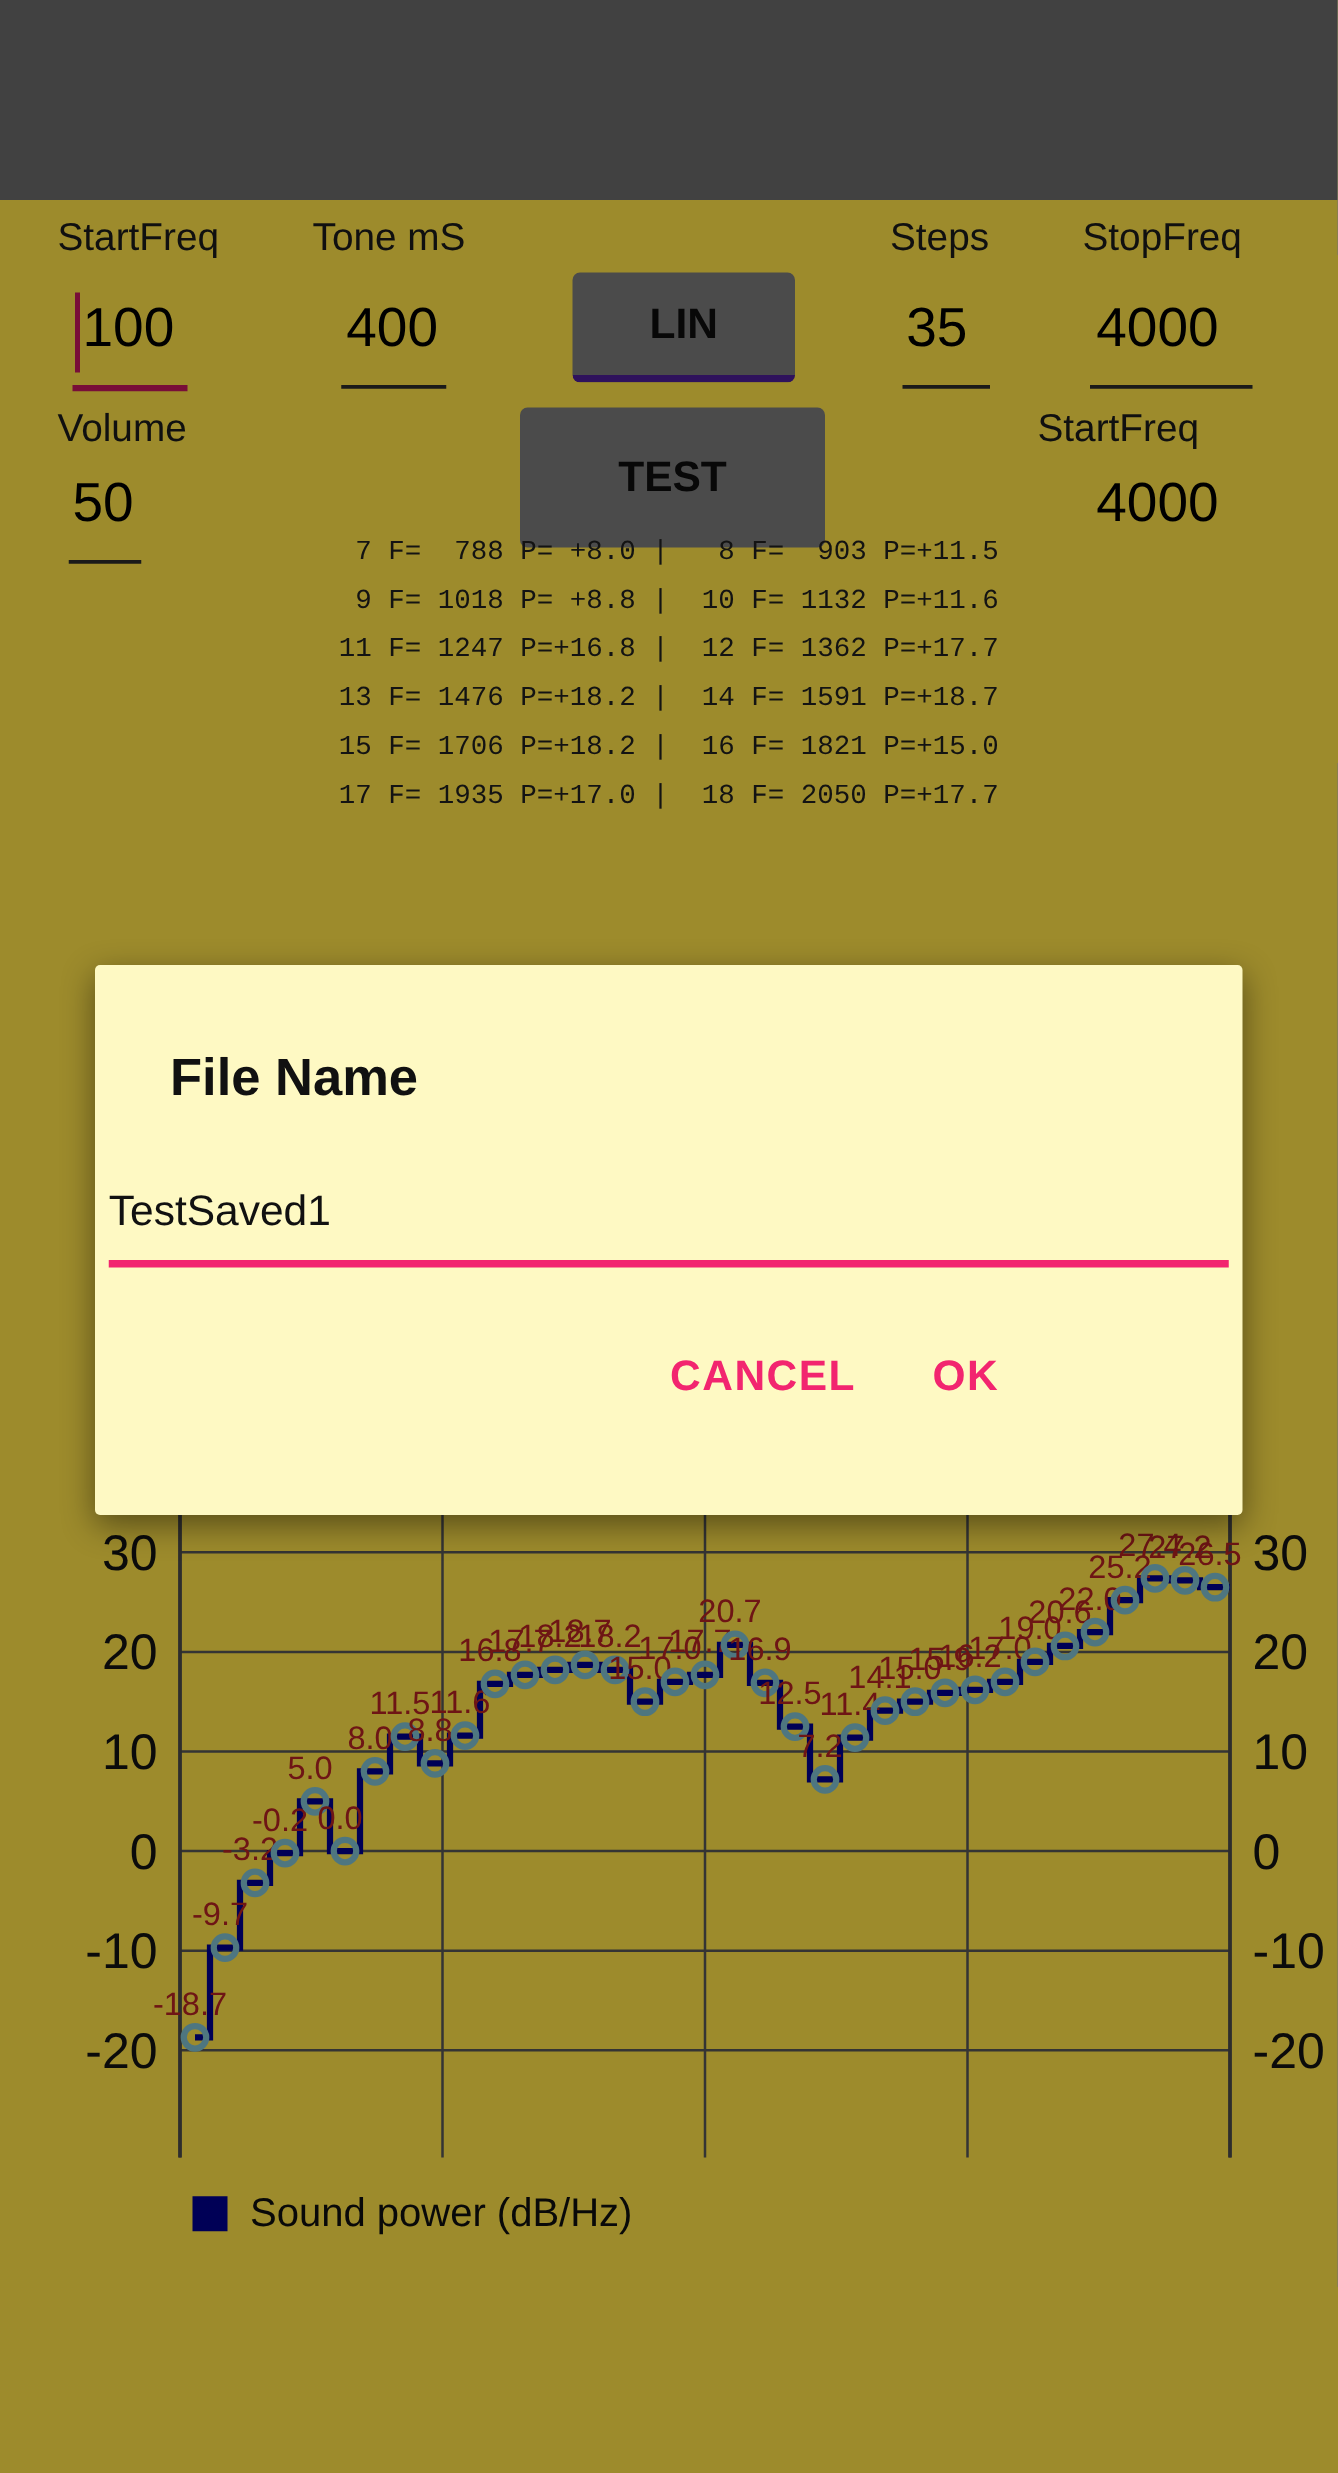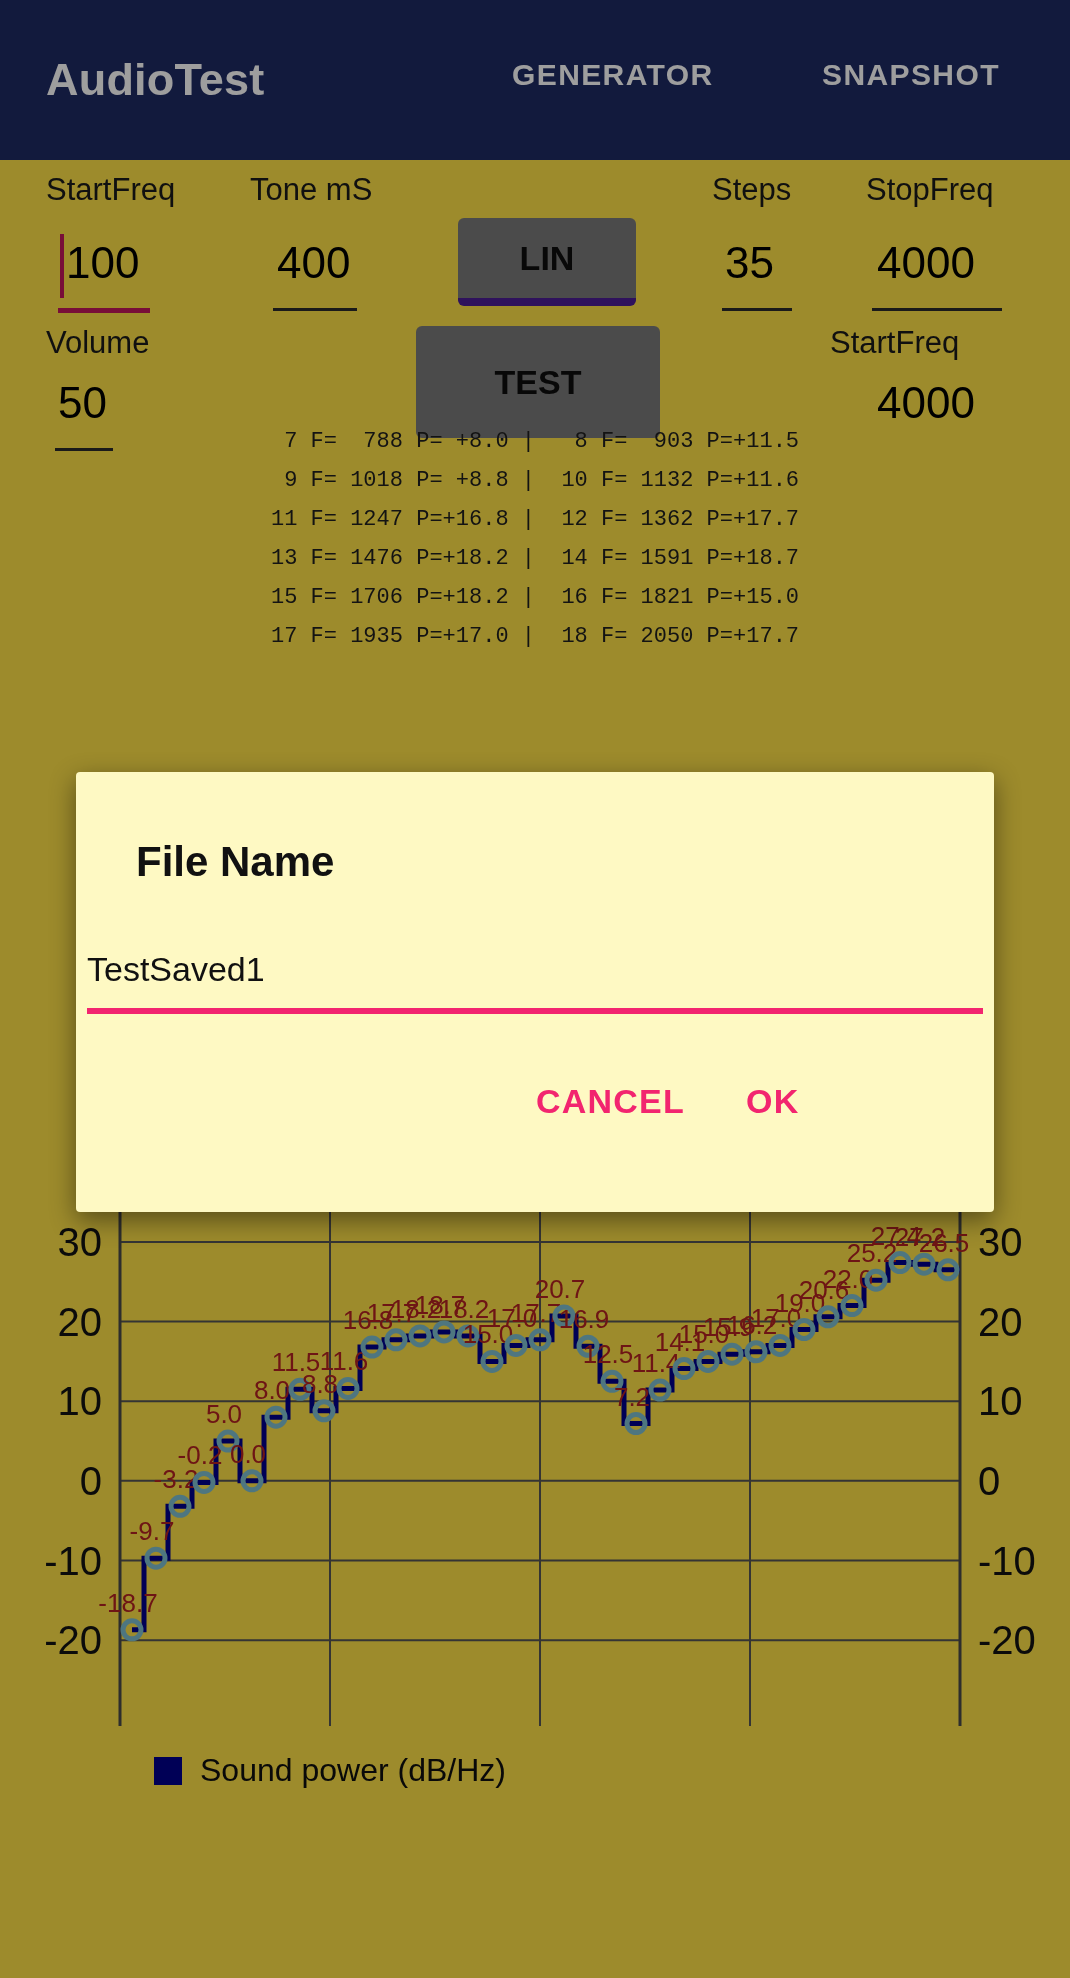"AudioTest" div { html: <div> <div>AudioTest</div> <div>GENERATOR</div> <div>SNAPSHOT</div> </div> -> none }
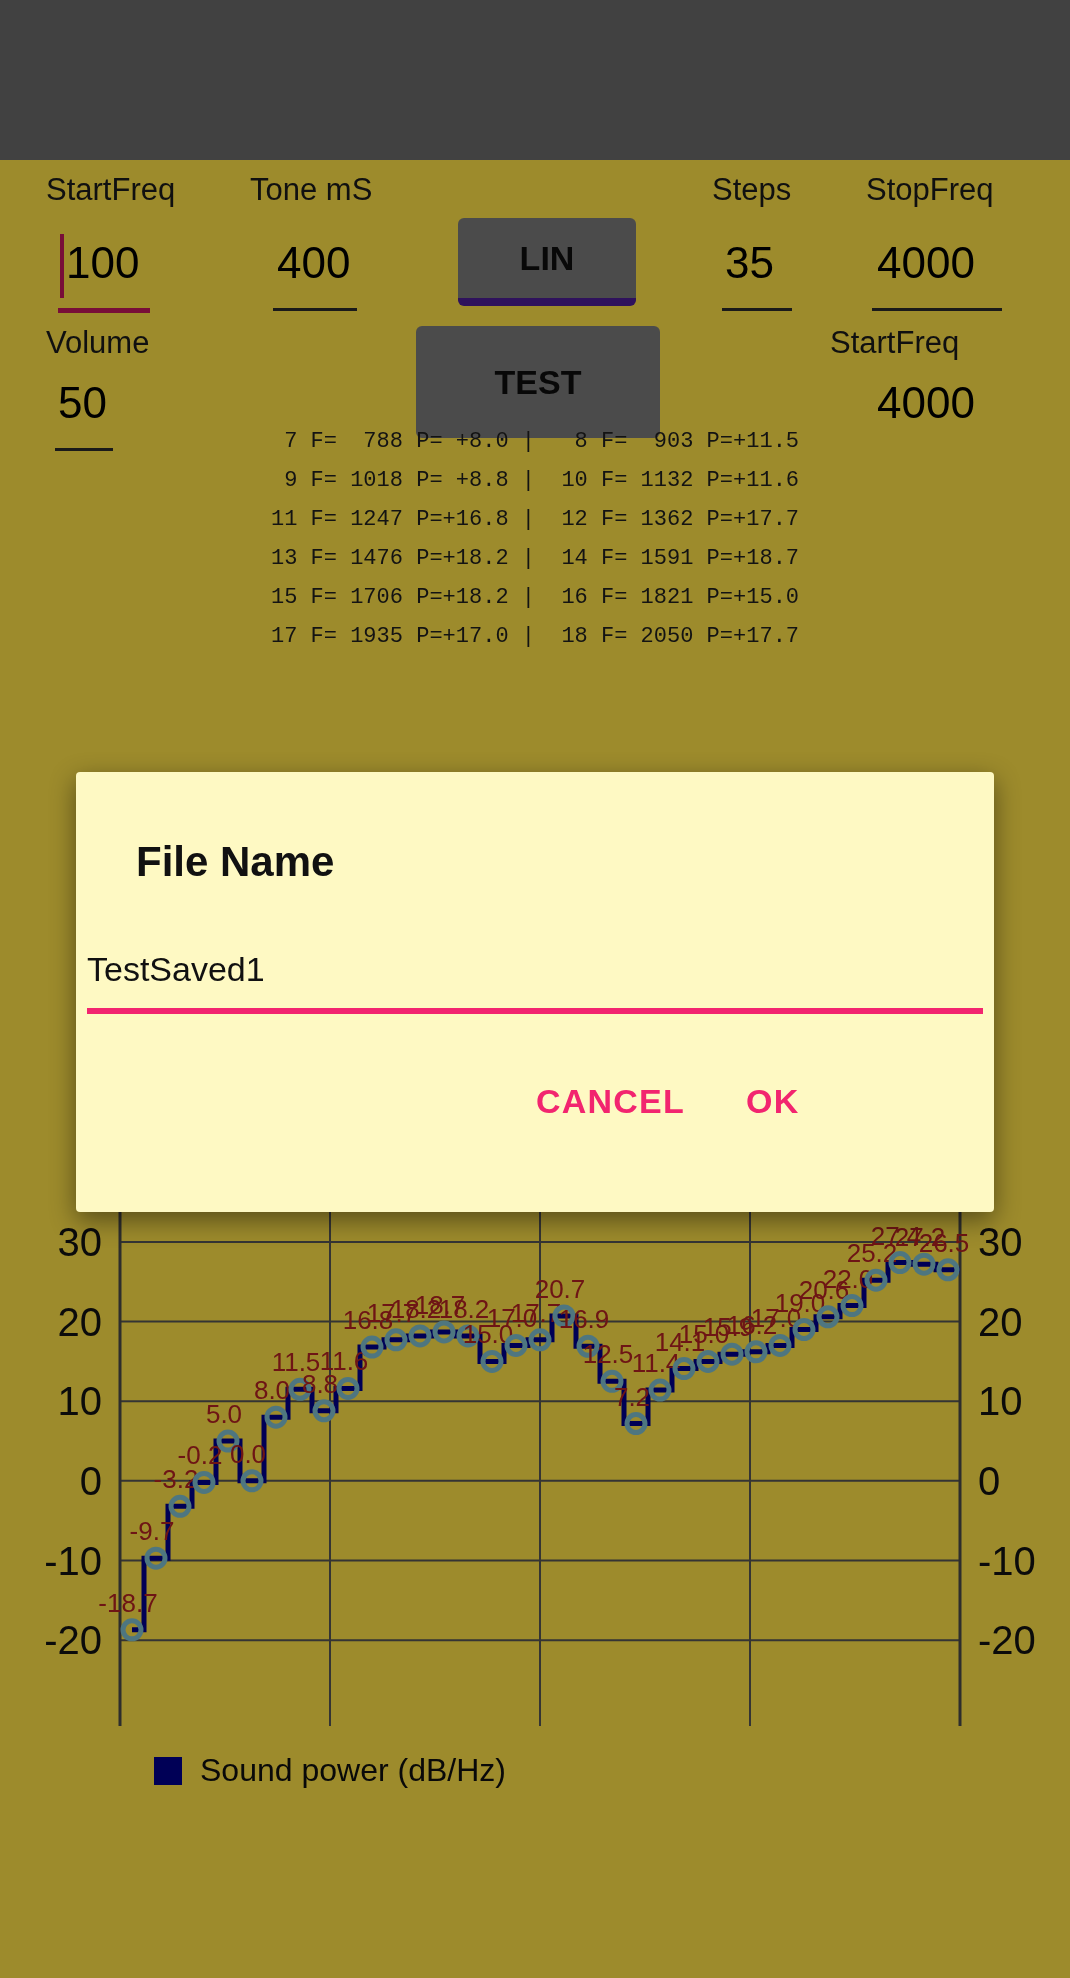"LIN" .btn-flat { border-bottom: 8px solid #4c1d95 -> 6px solid #4c1d95 }
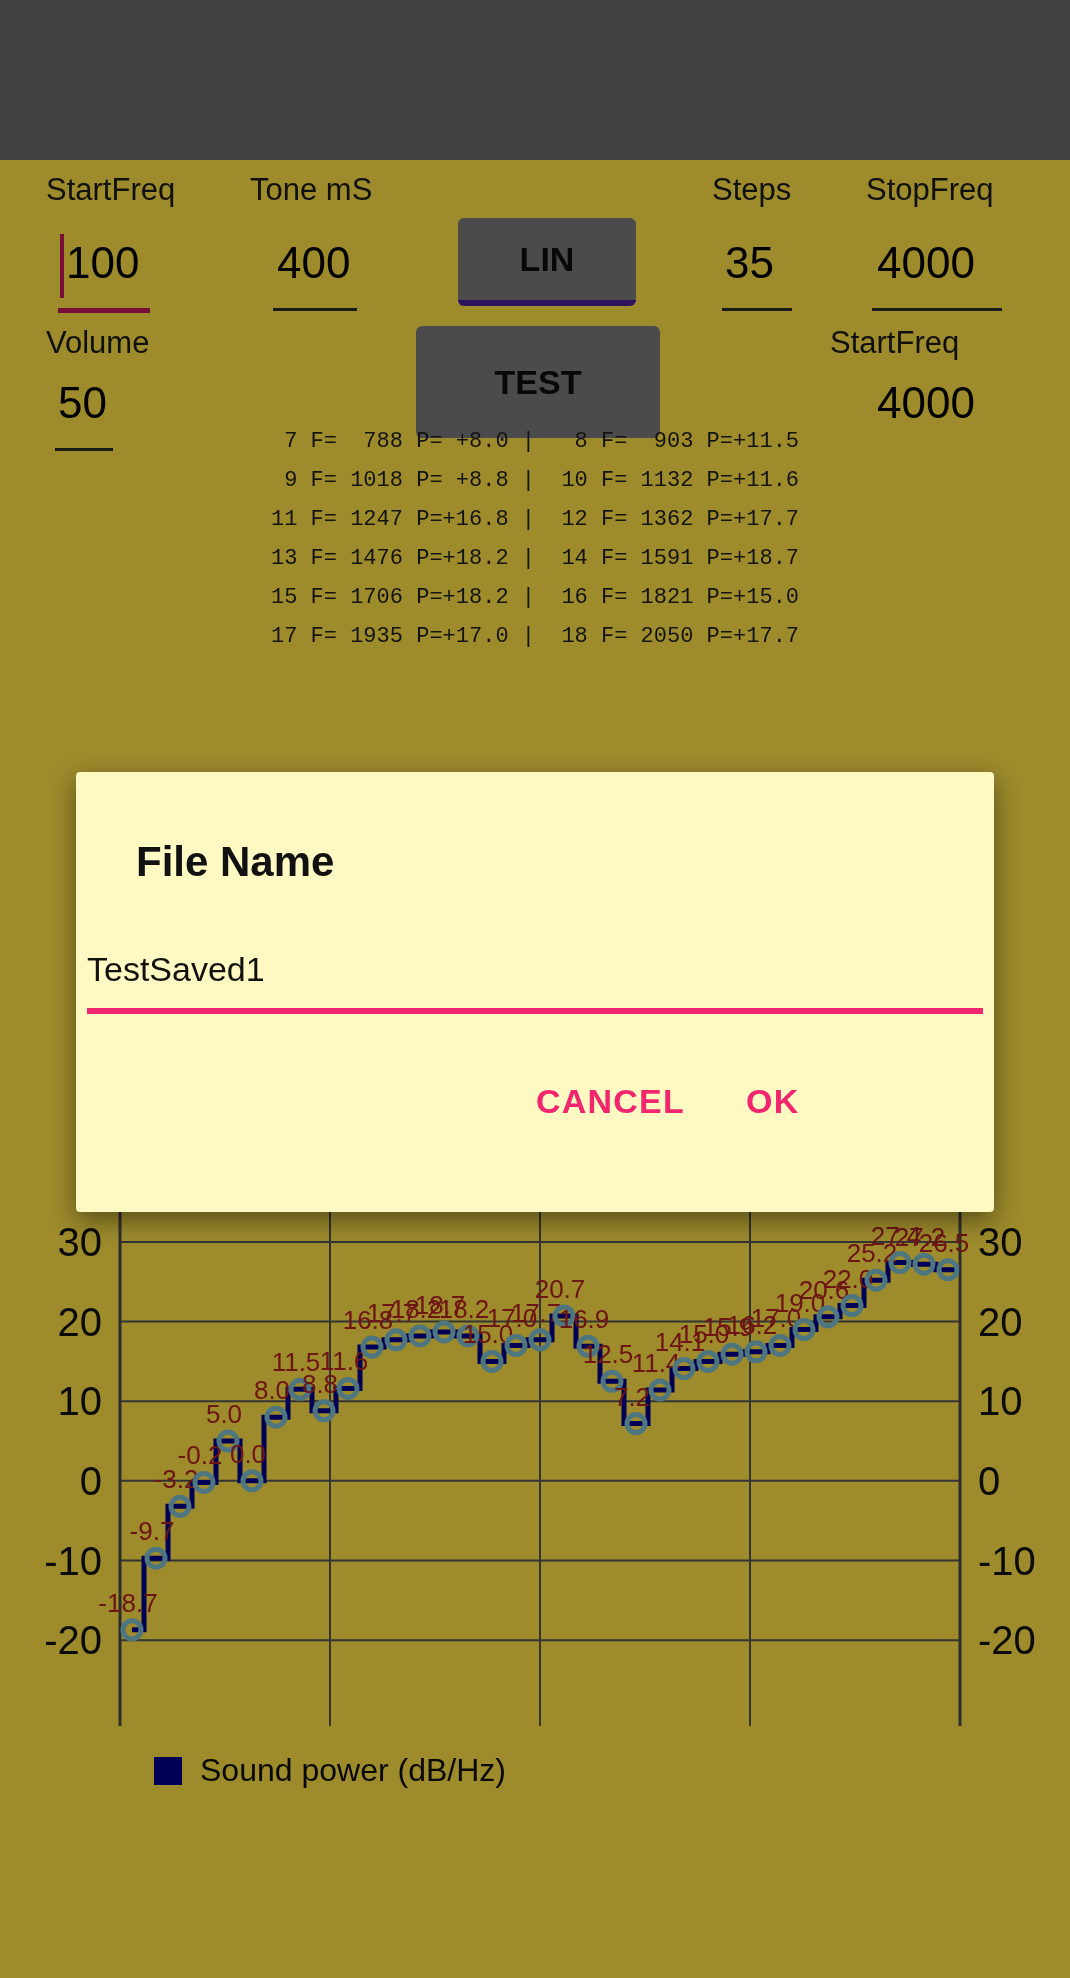"30" #chart-wrap { padding-left: none -> 24px }
